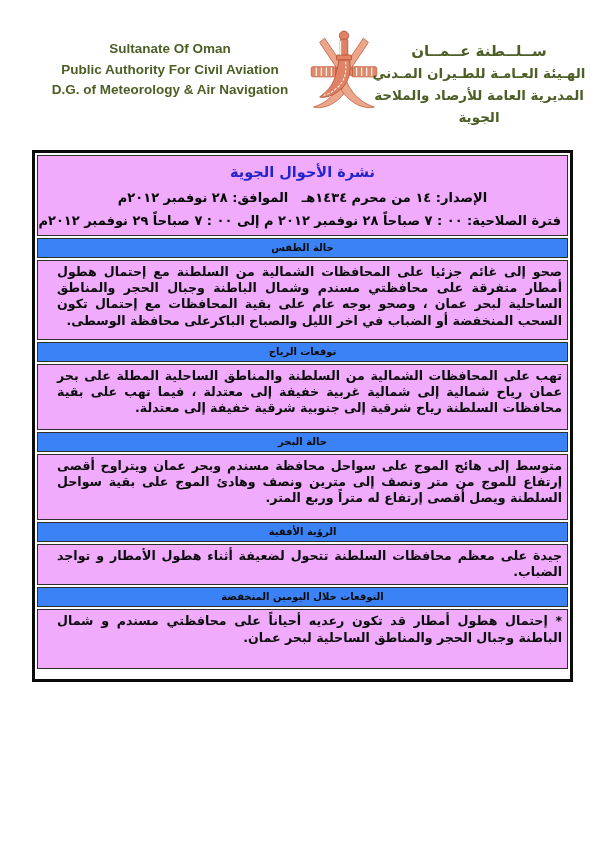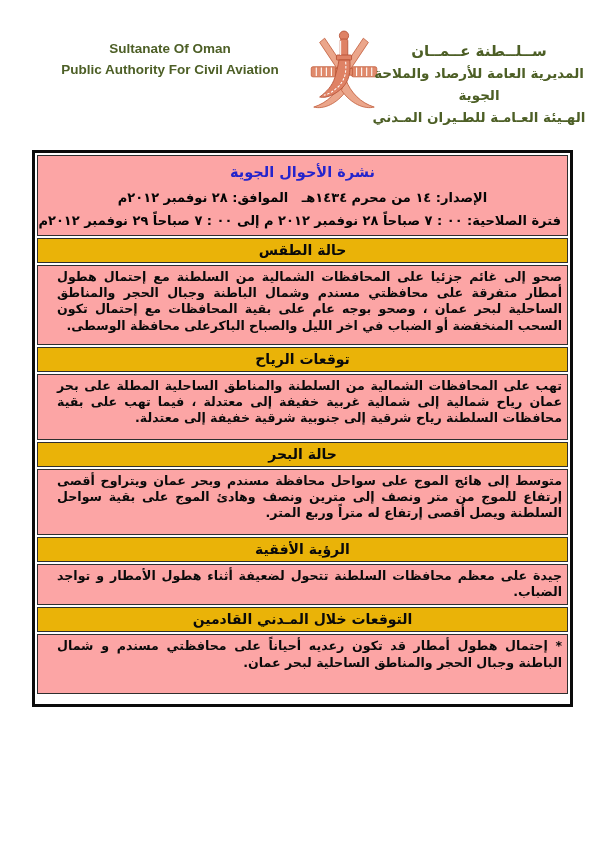"D.G. of Meteorology & Air" div { html: none -> <div>D.G. of Meteorology &amp; Air Navigation</div> }
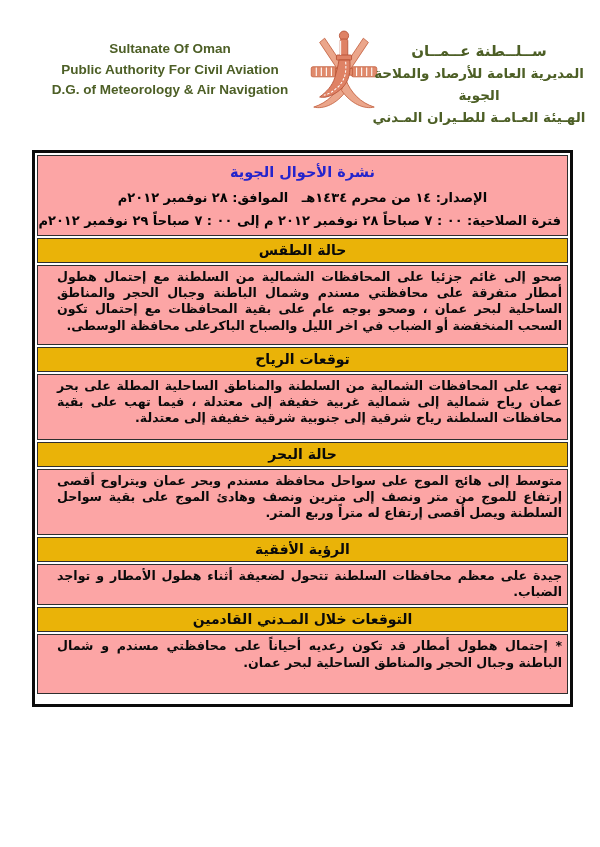"المديرية العامة للأرصاد والملاحة الجوية" div { order: before "الهـيئة العـامـة للطـيران المـدني" -> after "الهـيئة العـامـة للطـيران المـدني" }
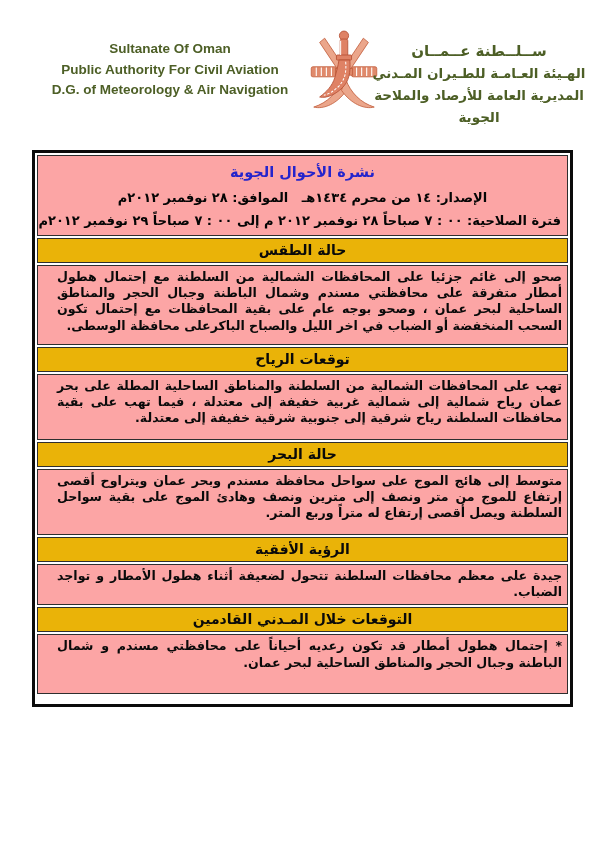"نشرة الأحوال الجوية" .cell { background: #fca5a5 -> #f0abfc }
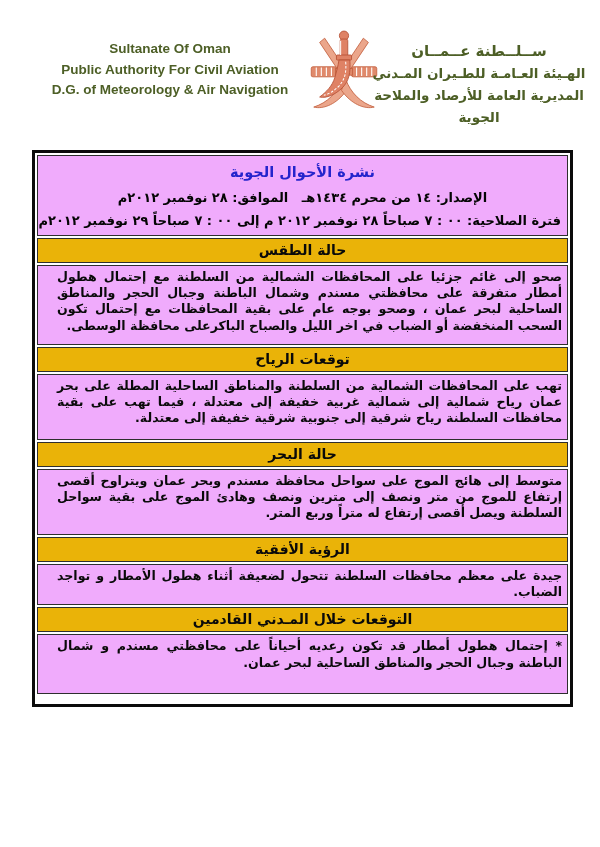"حالة الطقس" .head-cell { background: #eab308 -> #3b82f6; font-size: 14px -> 10px }
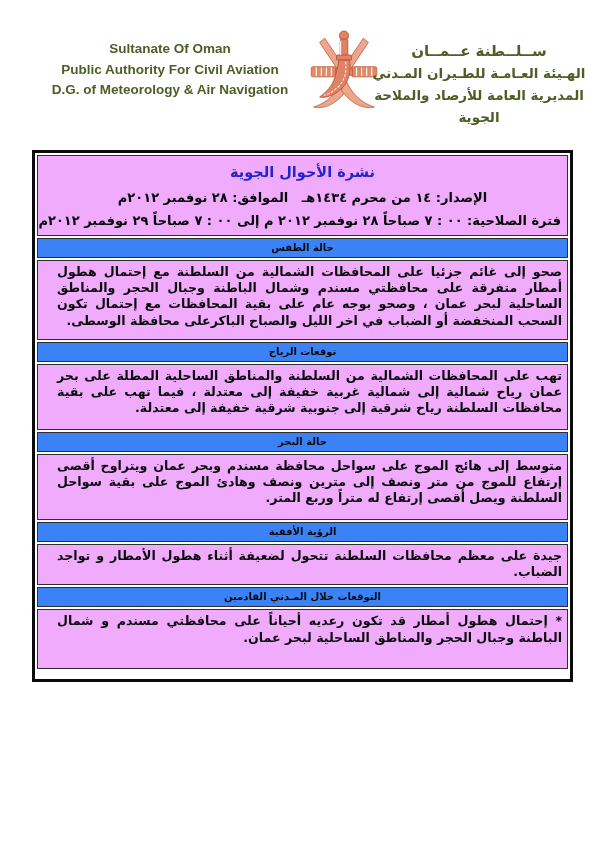"التوقعات خلال المـدني القادمين" div.cell { text: المـدني القادمين -> اليومين المنخفضة }
